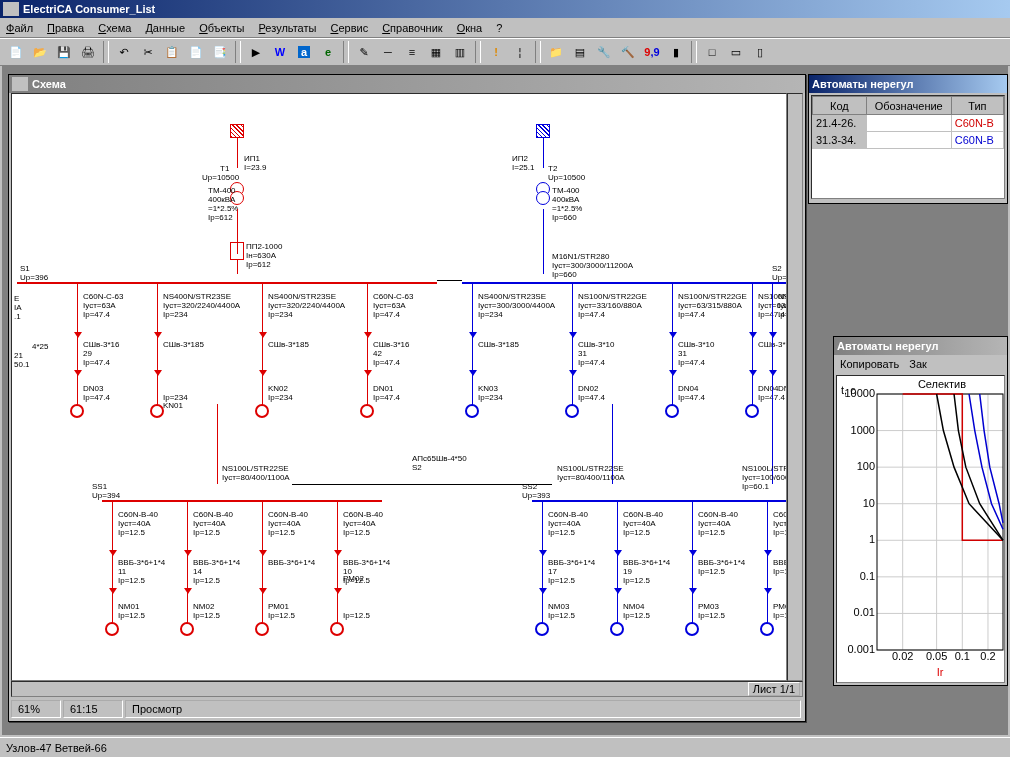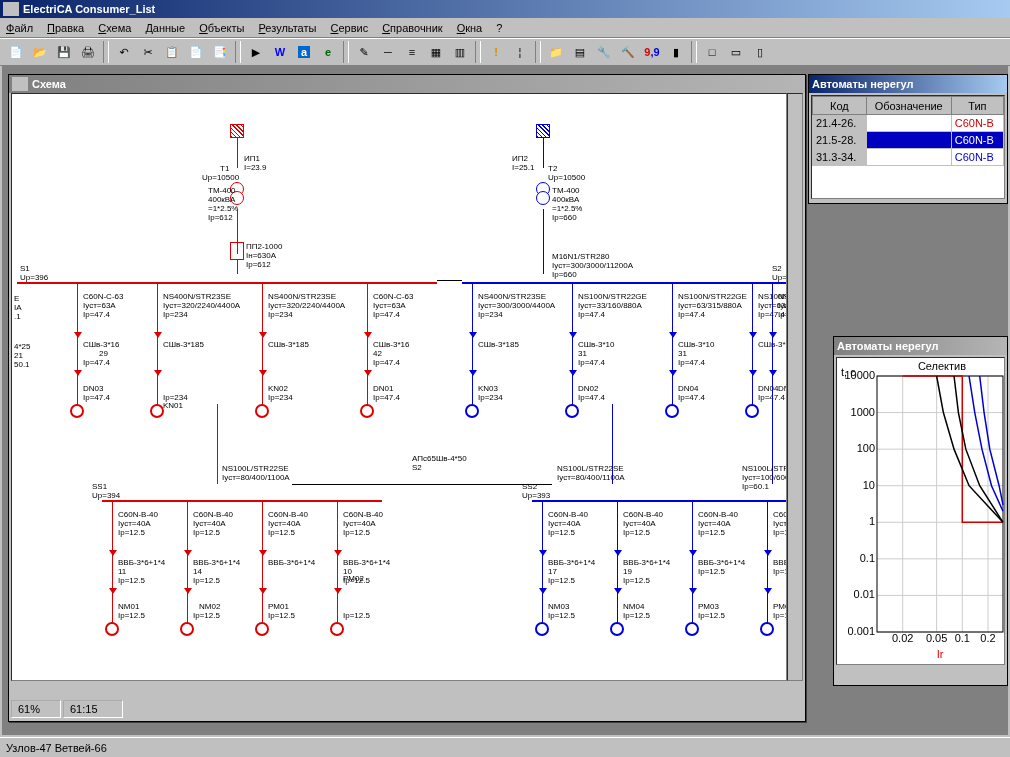"21.5-28." tr { html: <tr> <td>21.5-28.</td> <td></td> <td>C60N-B</td> </tr> -> none }
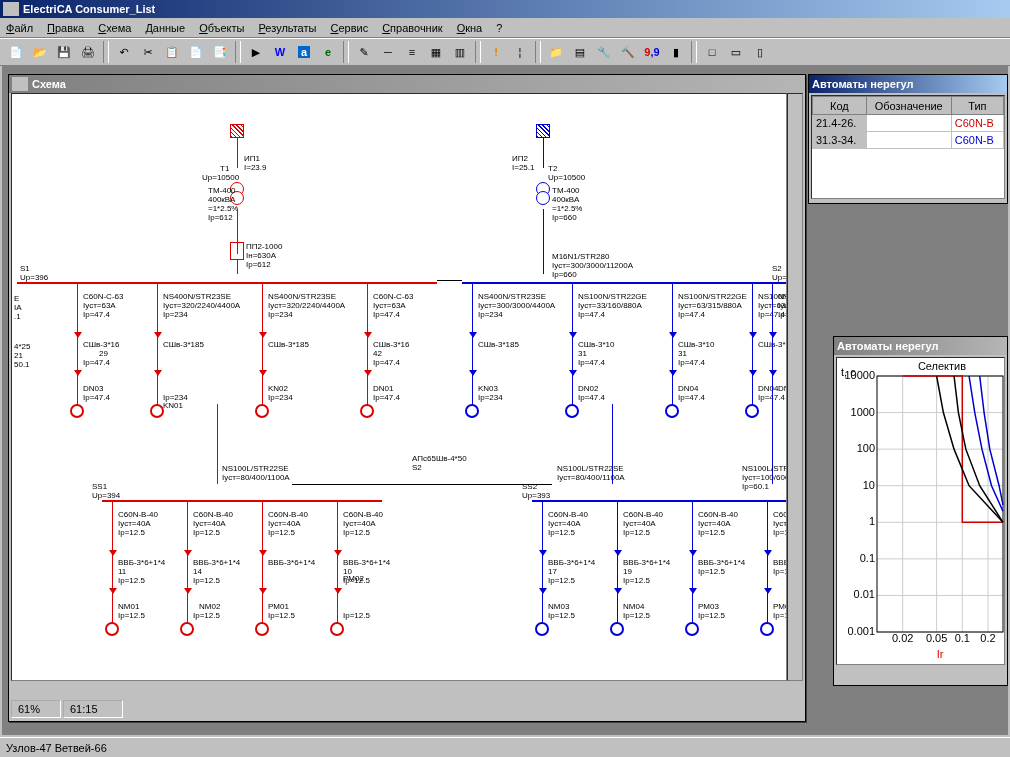"4*25" div.txt { left: 2px -> 20px }
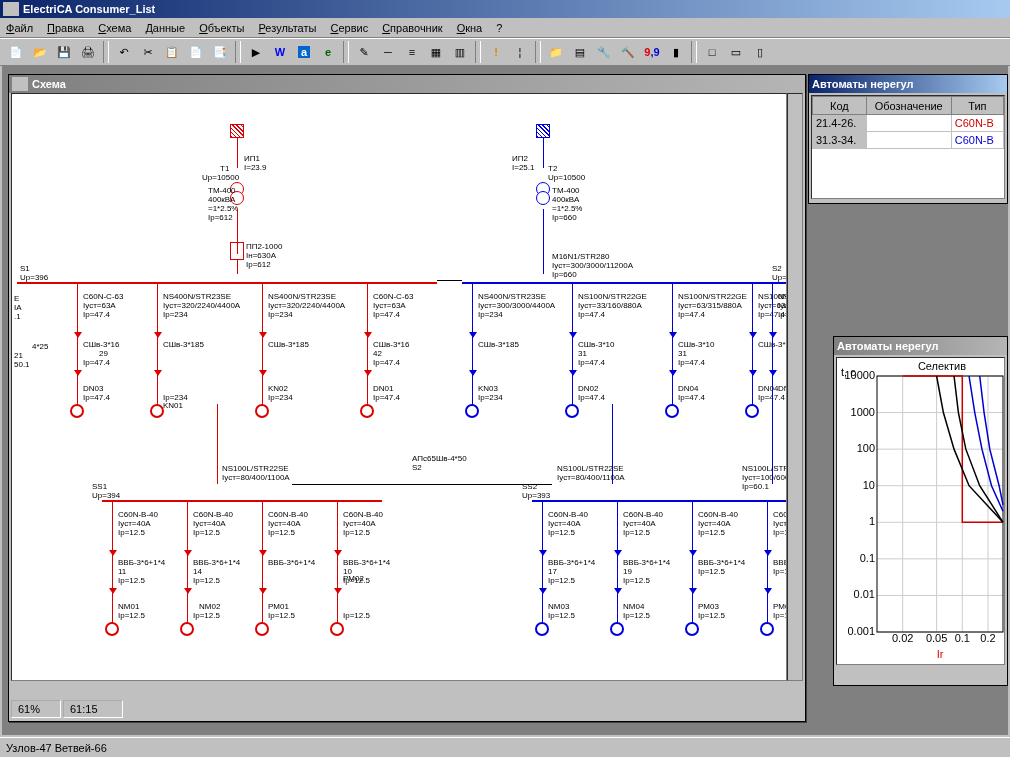"29" div.txt { left: 87px -> 71px }
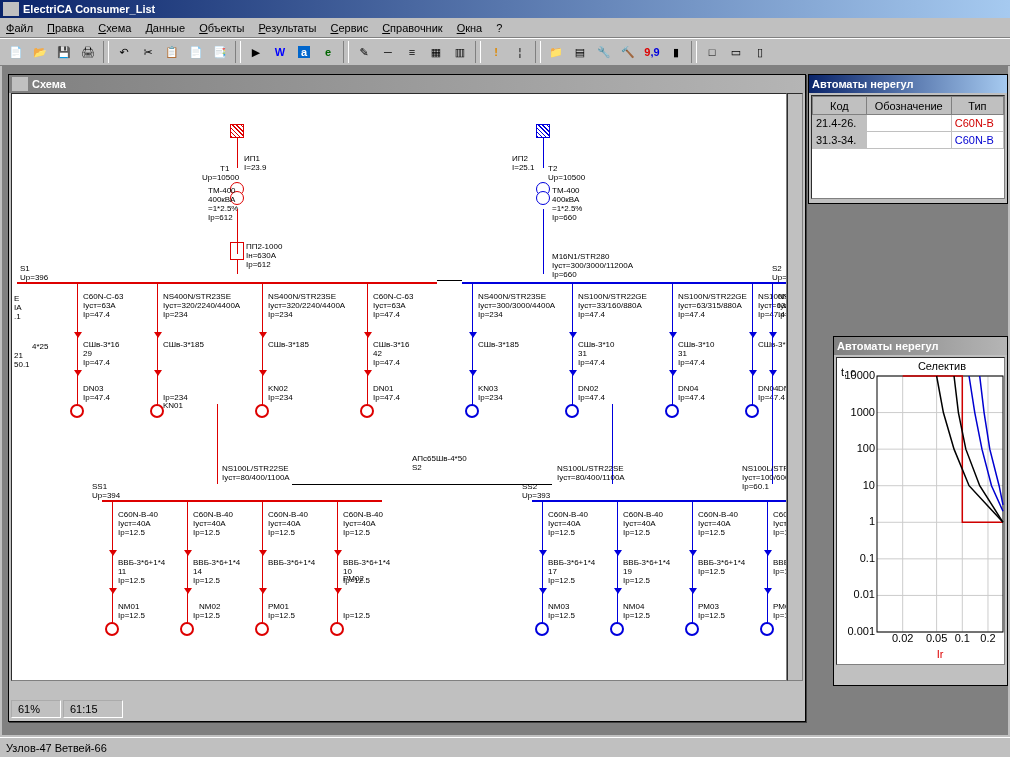"Копировать" div.chart-menu { html: none -> <div> <span>Копировать</span> <span>Зак</span> </div> }
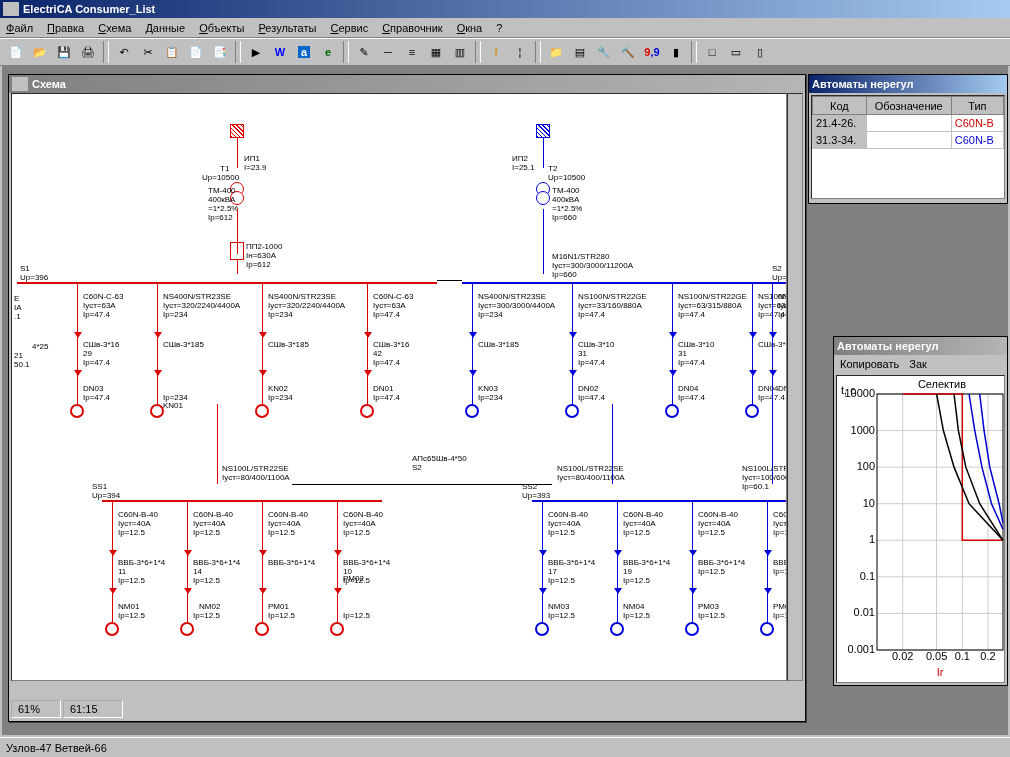"NM02" div.txt { left: 187px -> 181px }
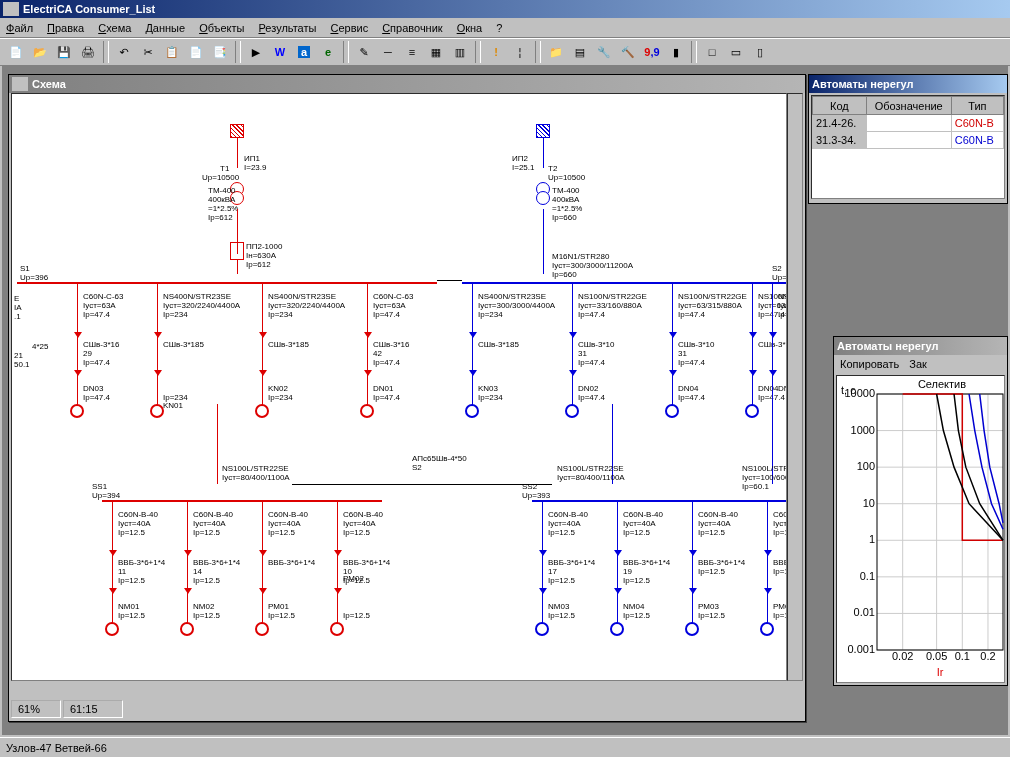"Лист 1/1" div.scroll-h { html: none -> <div> <div>Лист 1/1</div> </div> }
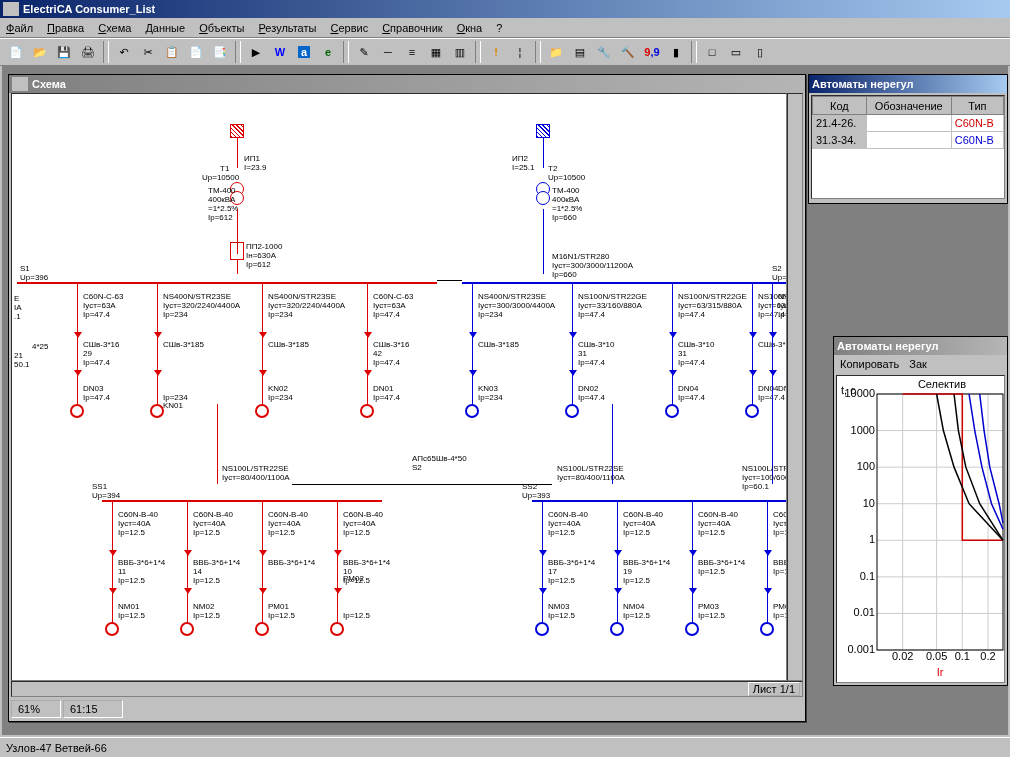"Просмотр" div.statcell { html: none -> <div>Просмотр</div> }
